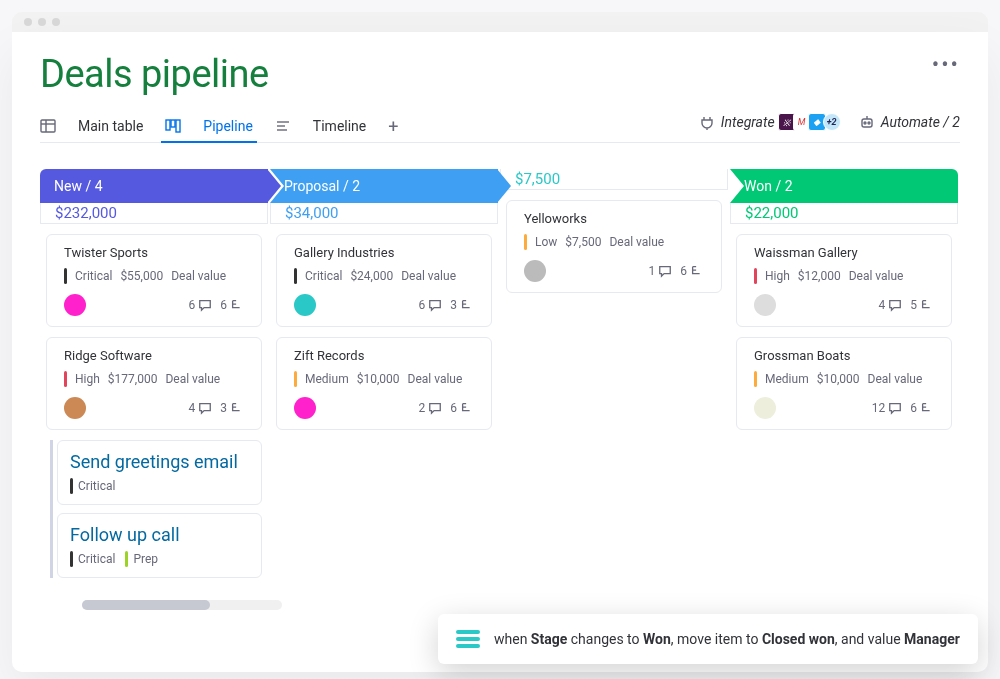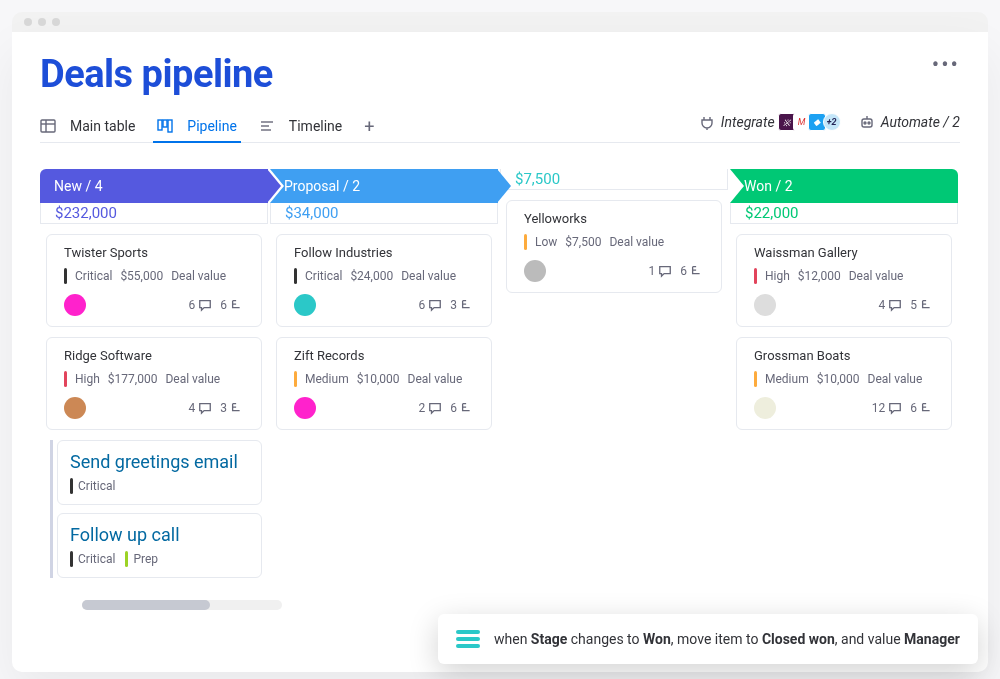"Deals pipeline" .page-title { color: #1d4ed8 -> #15803d; font-weight: 700 -> 400 }
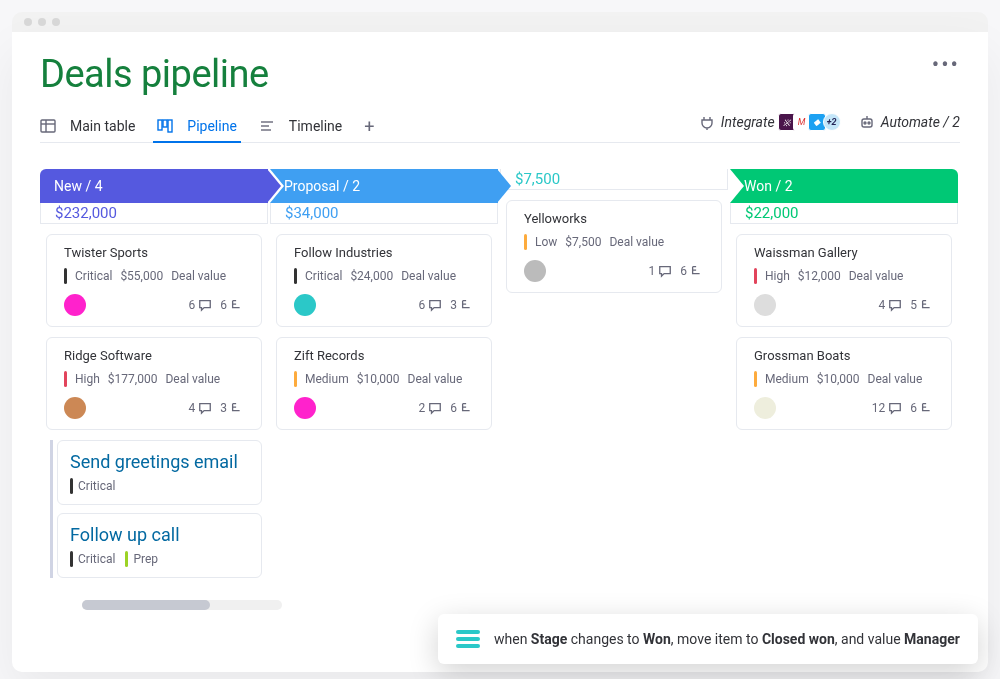"Main table" .tab { gap: 14px -> 22px }
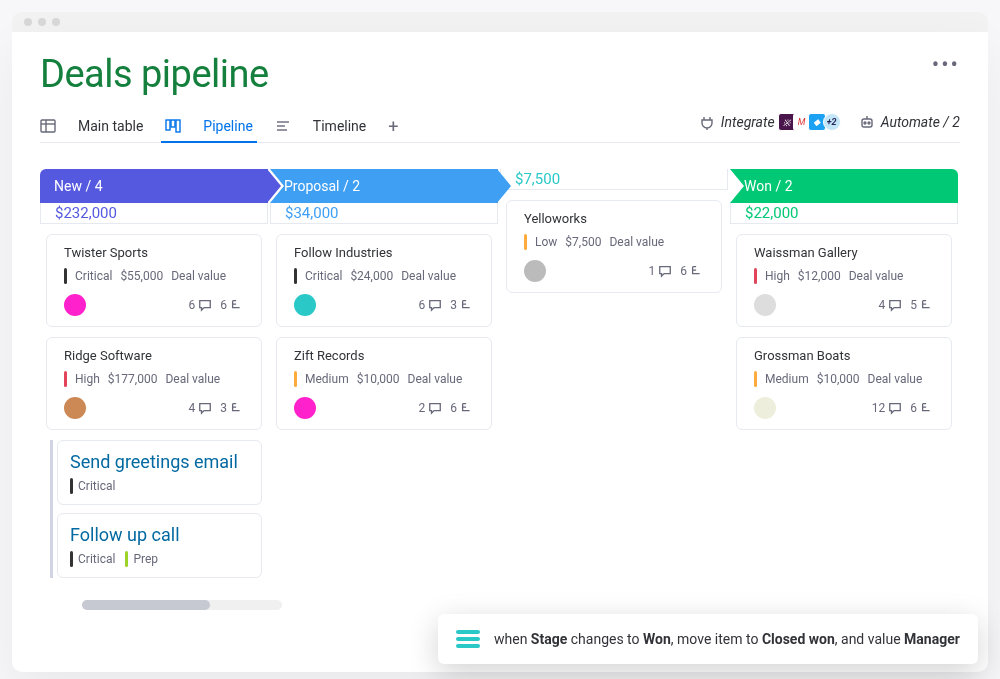"Follow Industries" div.card-title { text: Follow -> Gallery }
